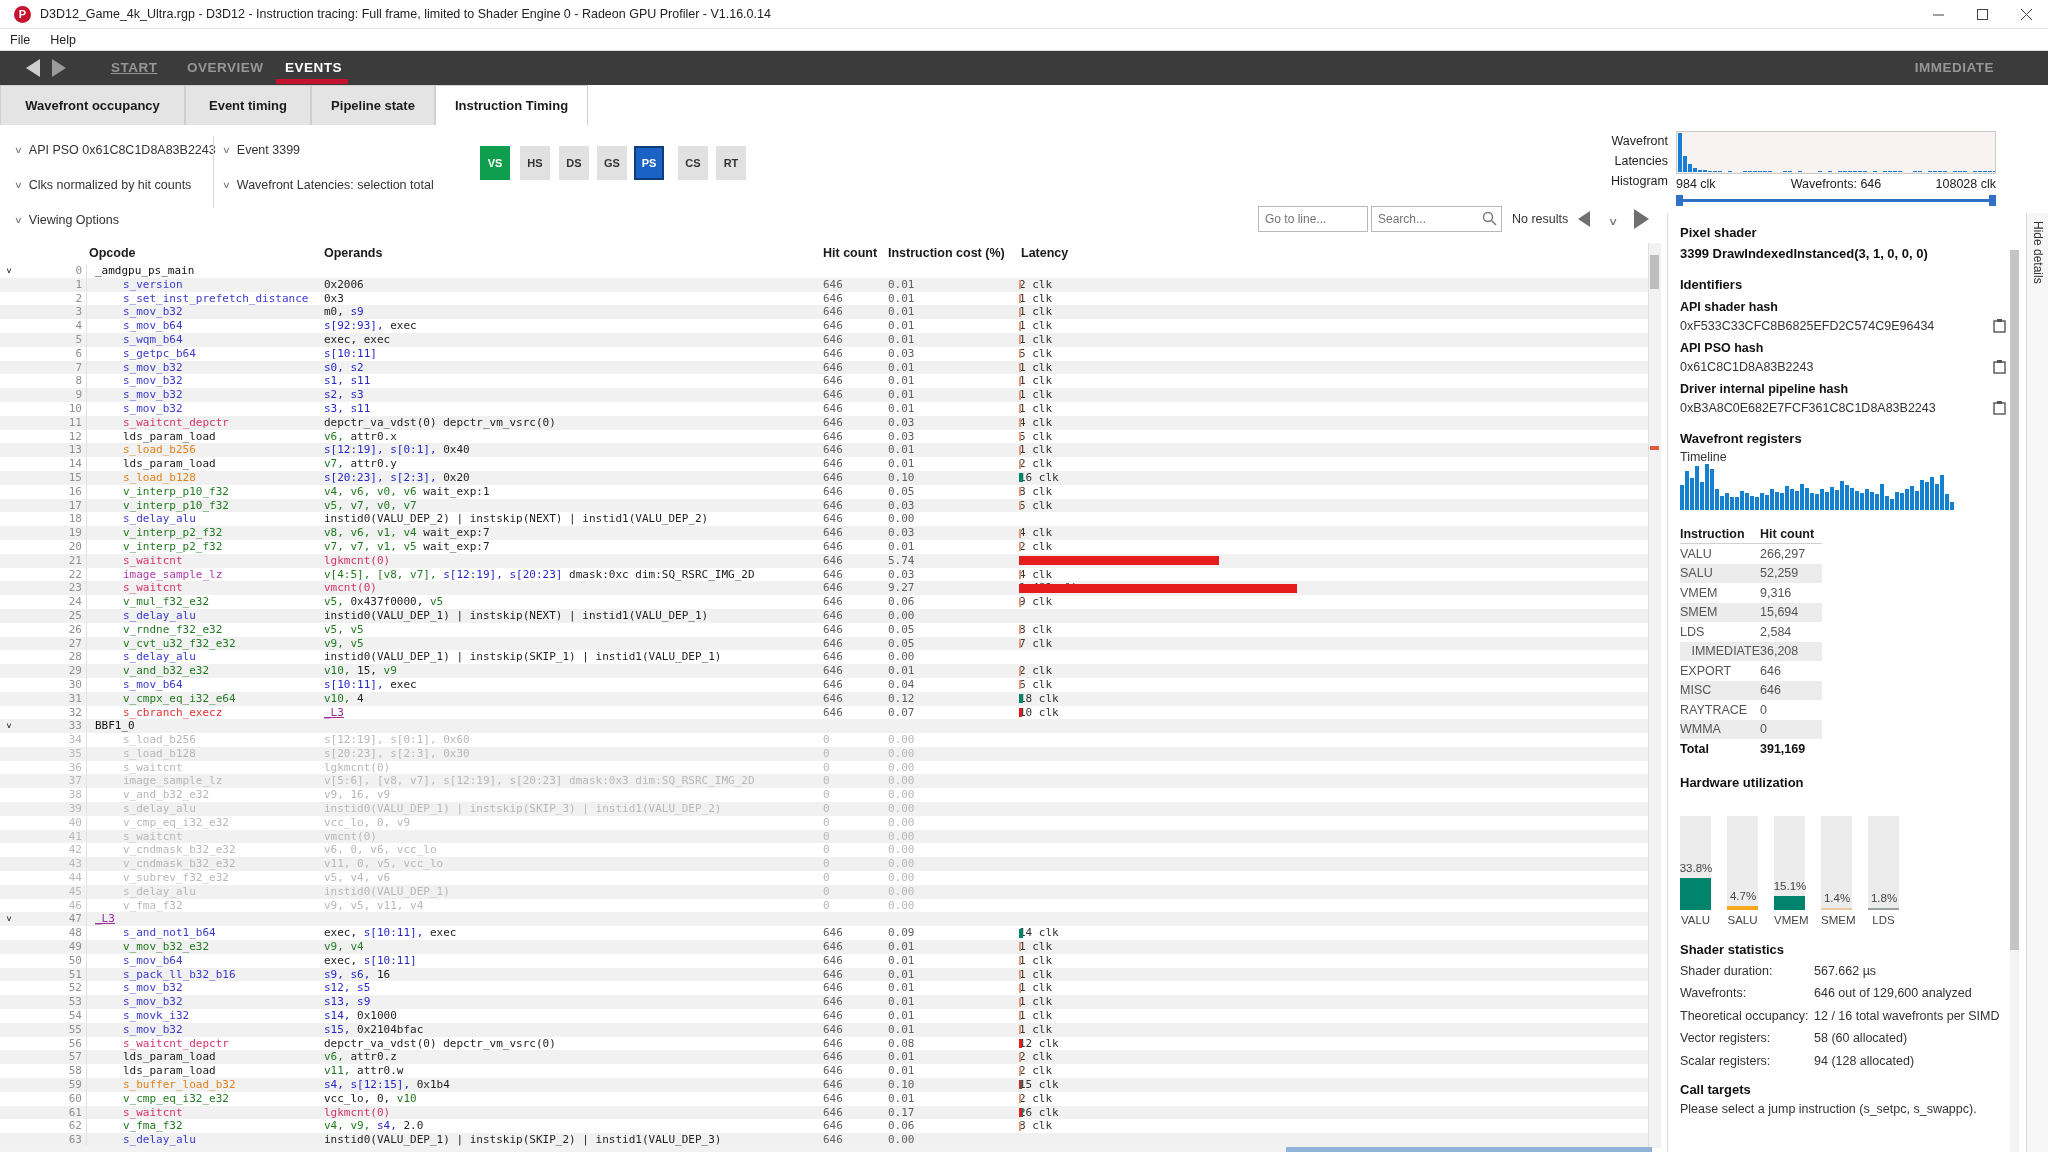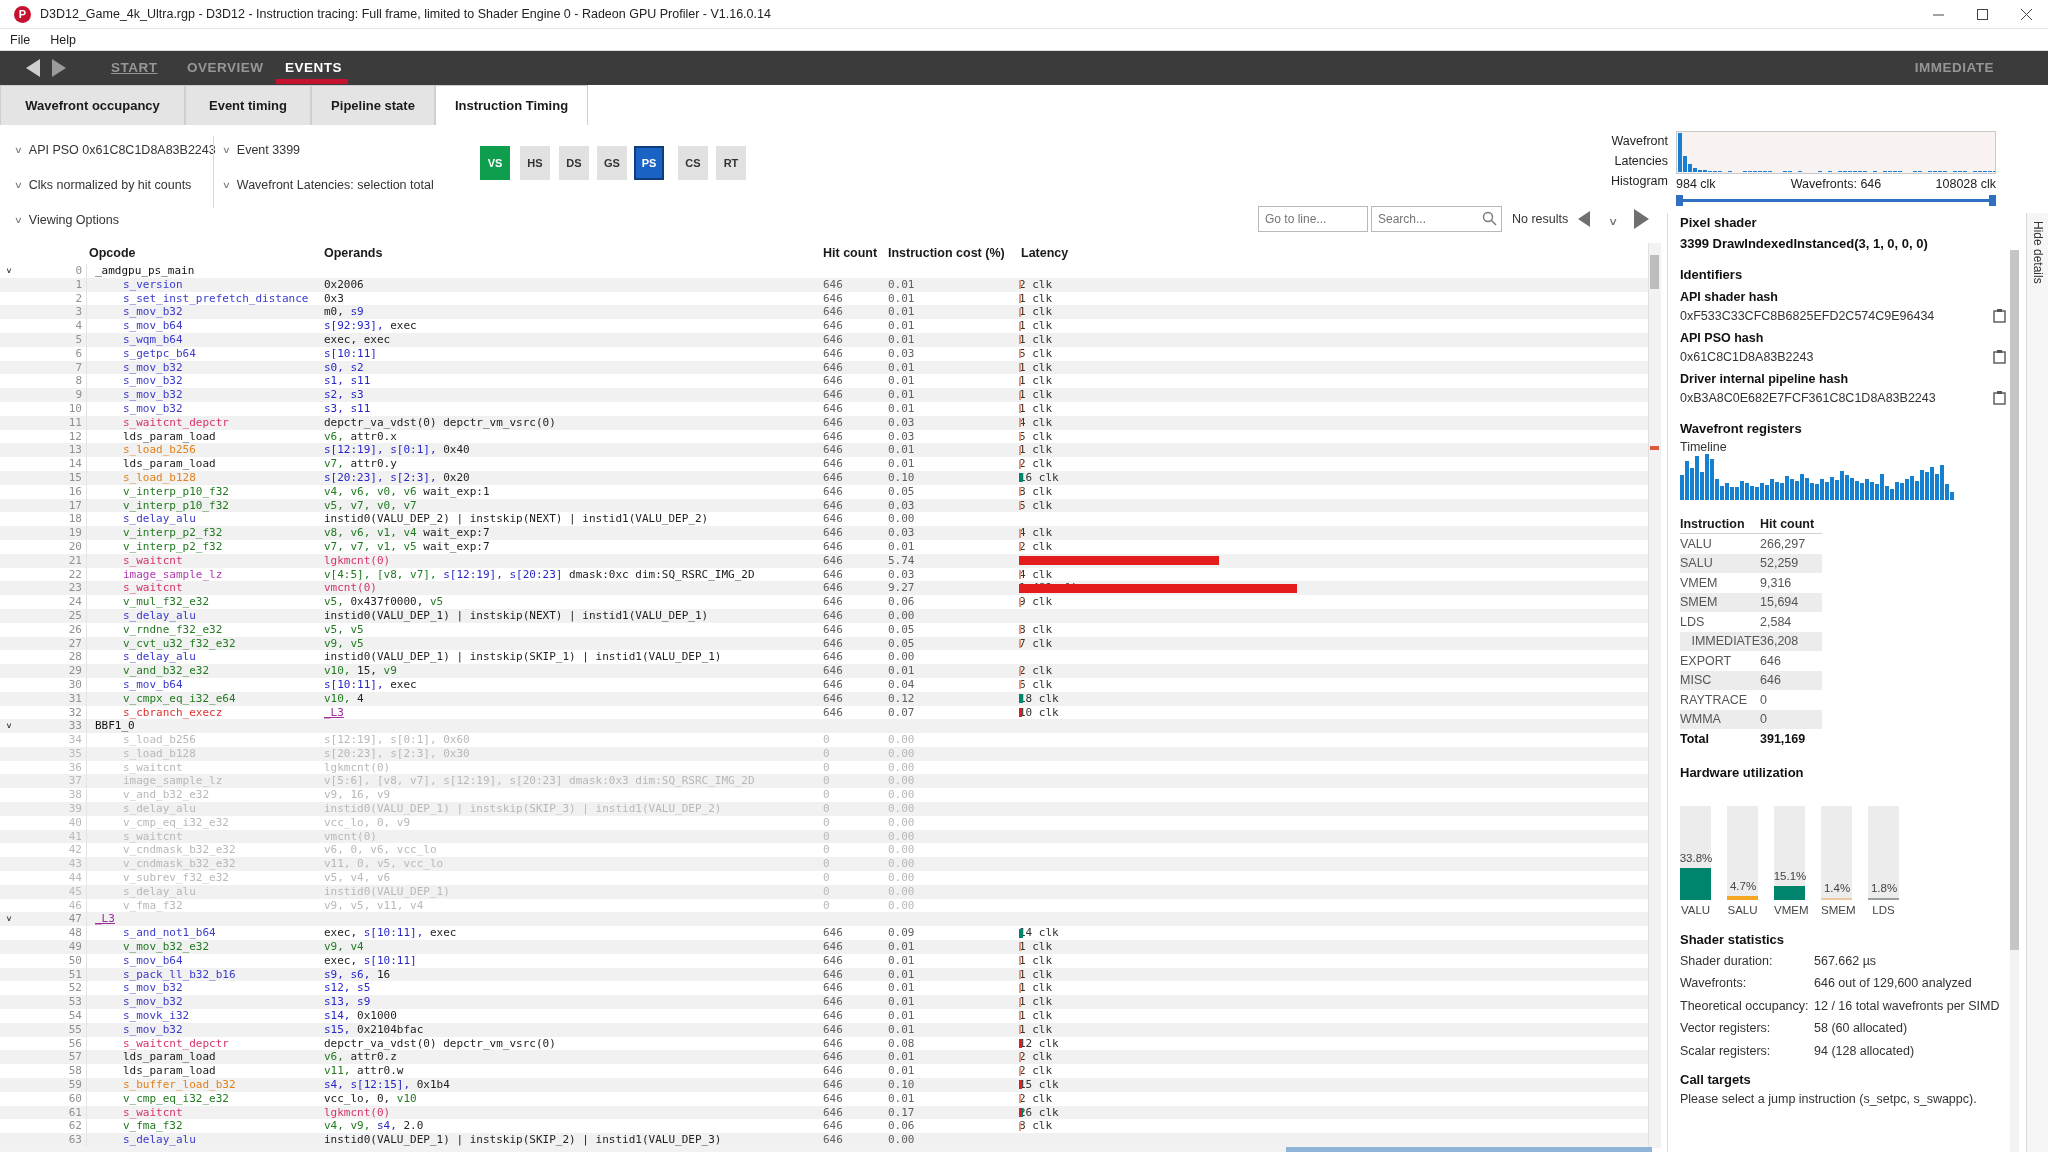"Pixel shader" div.d-h1 { margin-top: 2px -> 12px }
